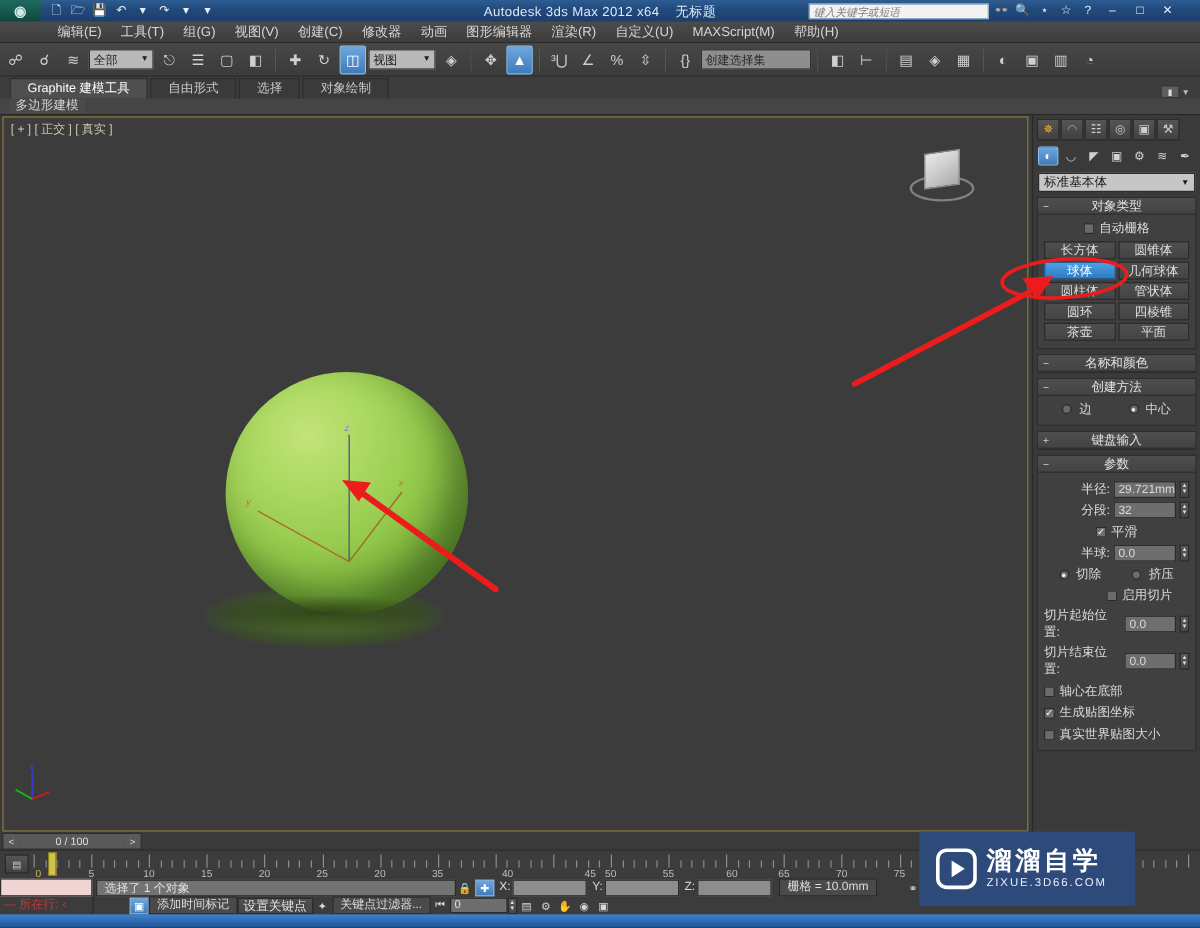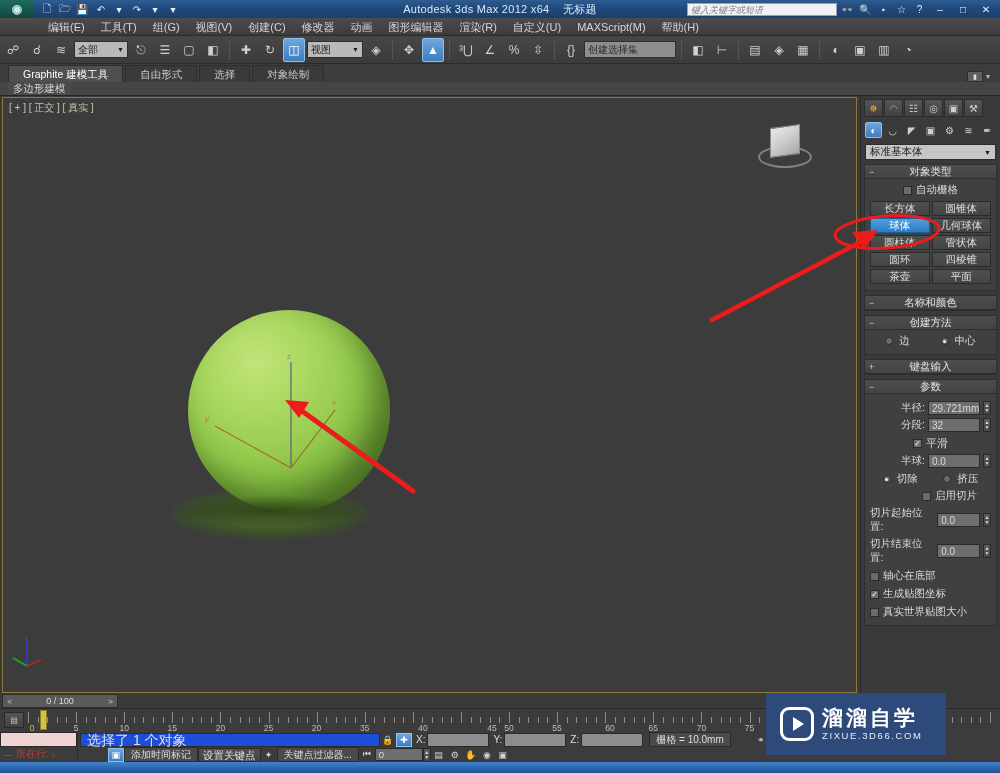"键入关键字或短语" .tb-right { padding-right: 4px -> 17px }
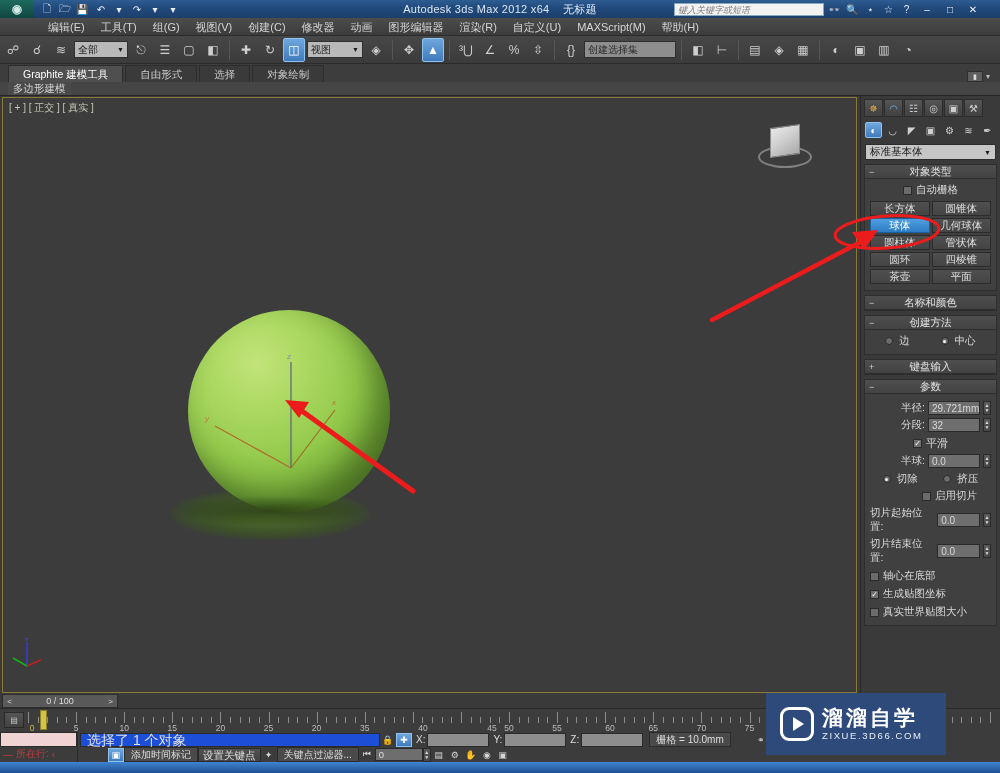"选择了 1 个对象" .st-text { background: #1d4ed8 -> #737373; font-size: 14px -> 10px }
